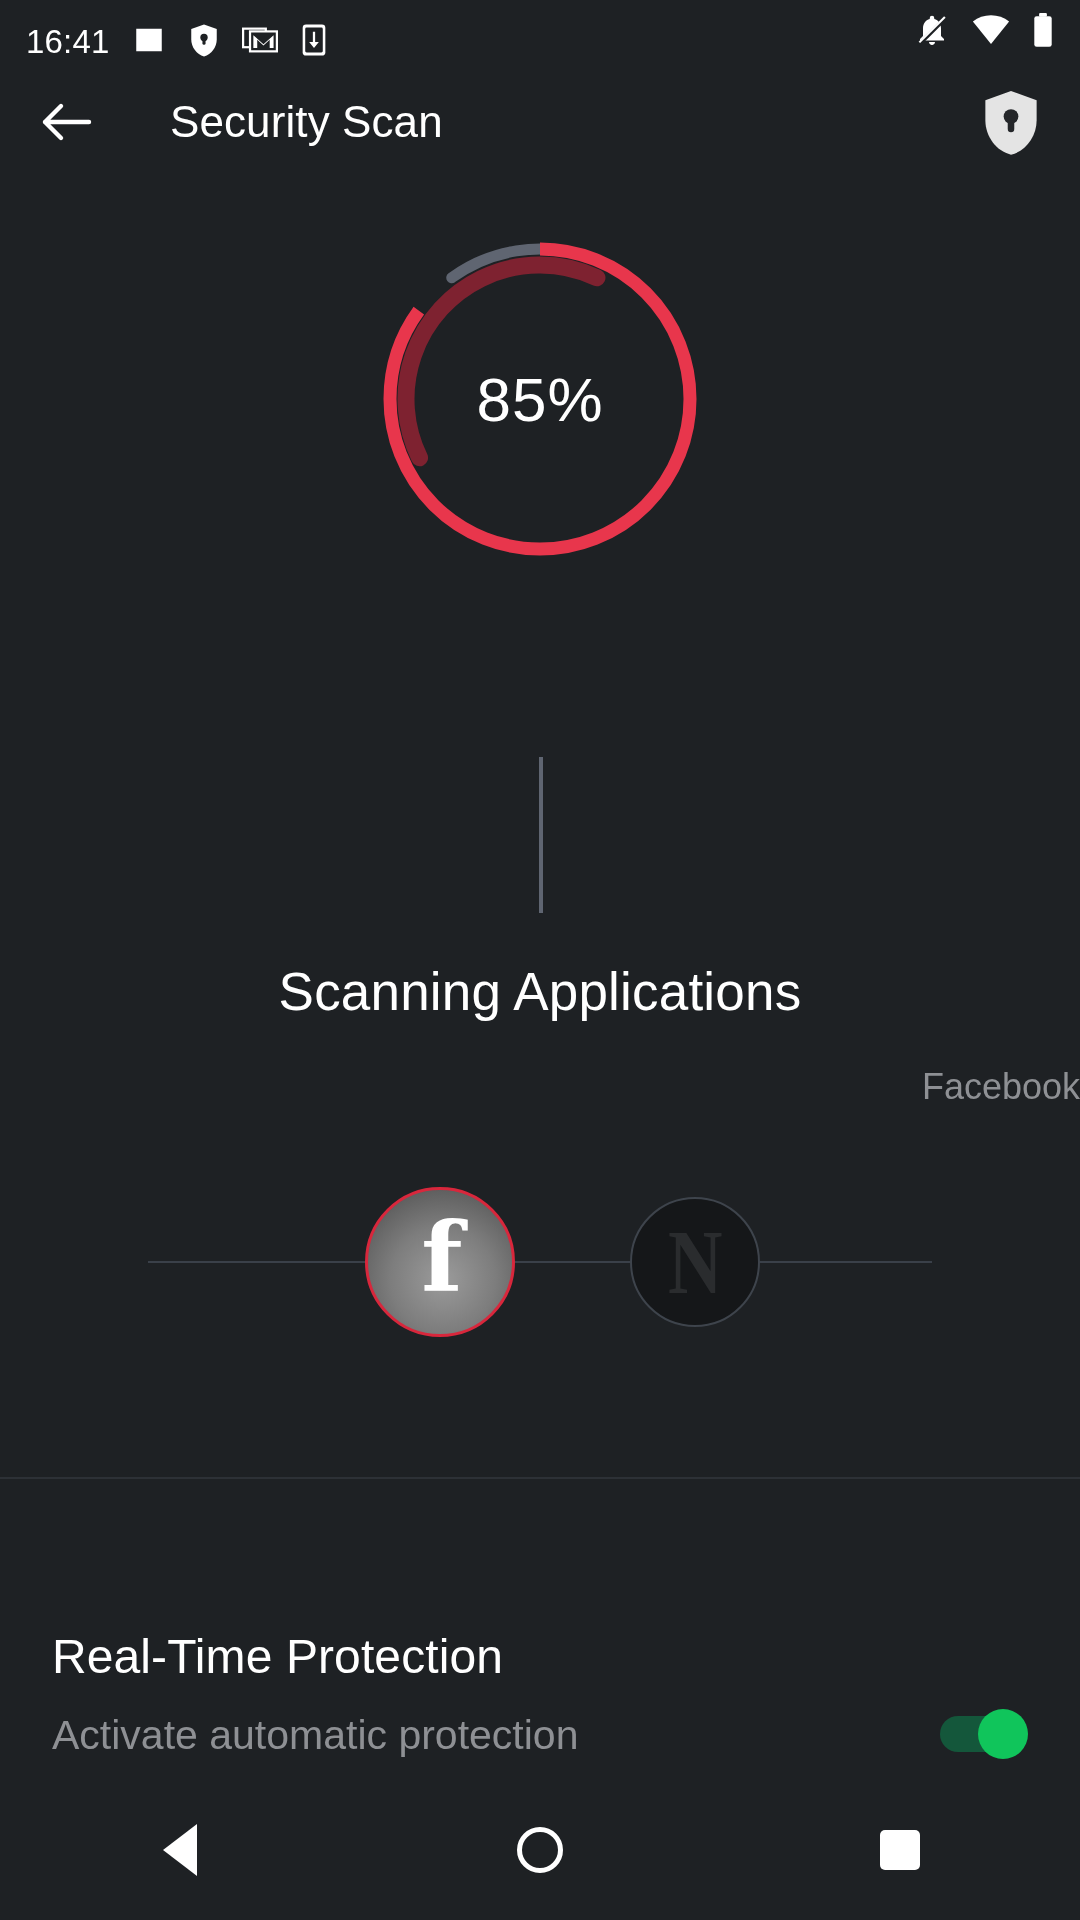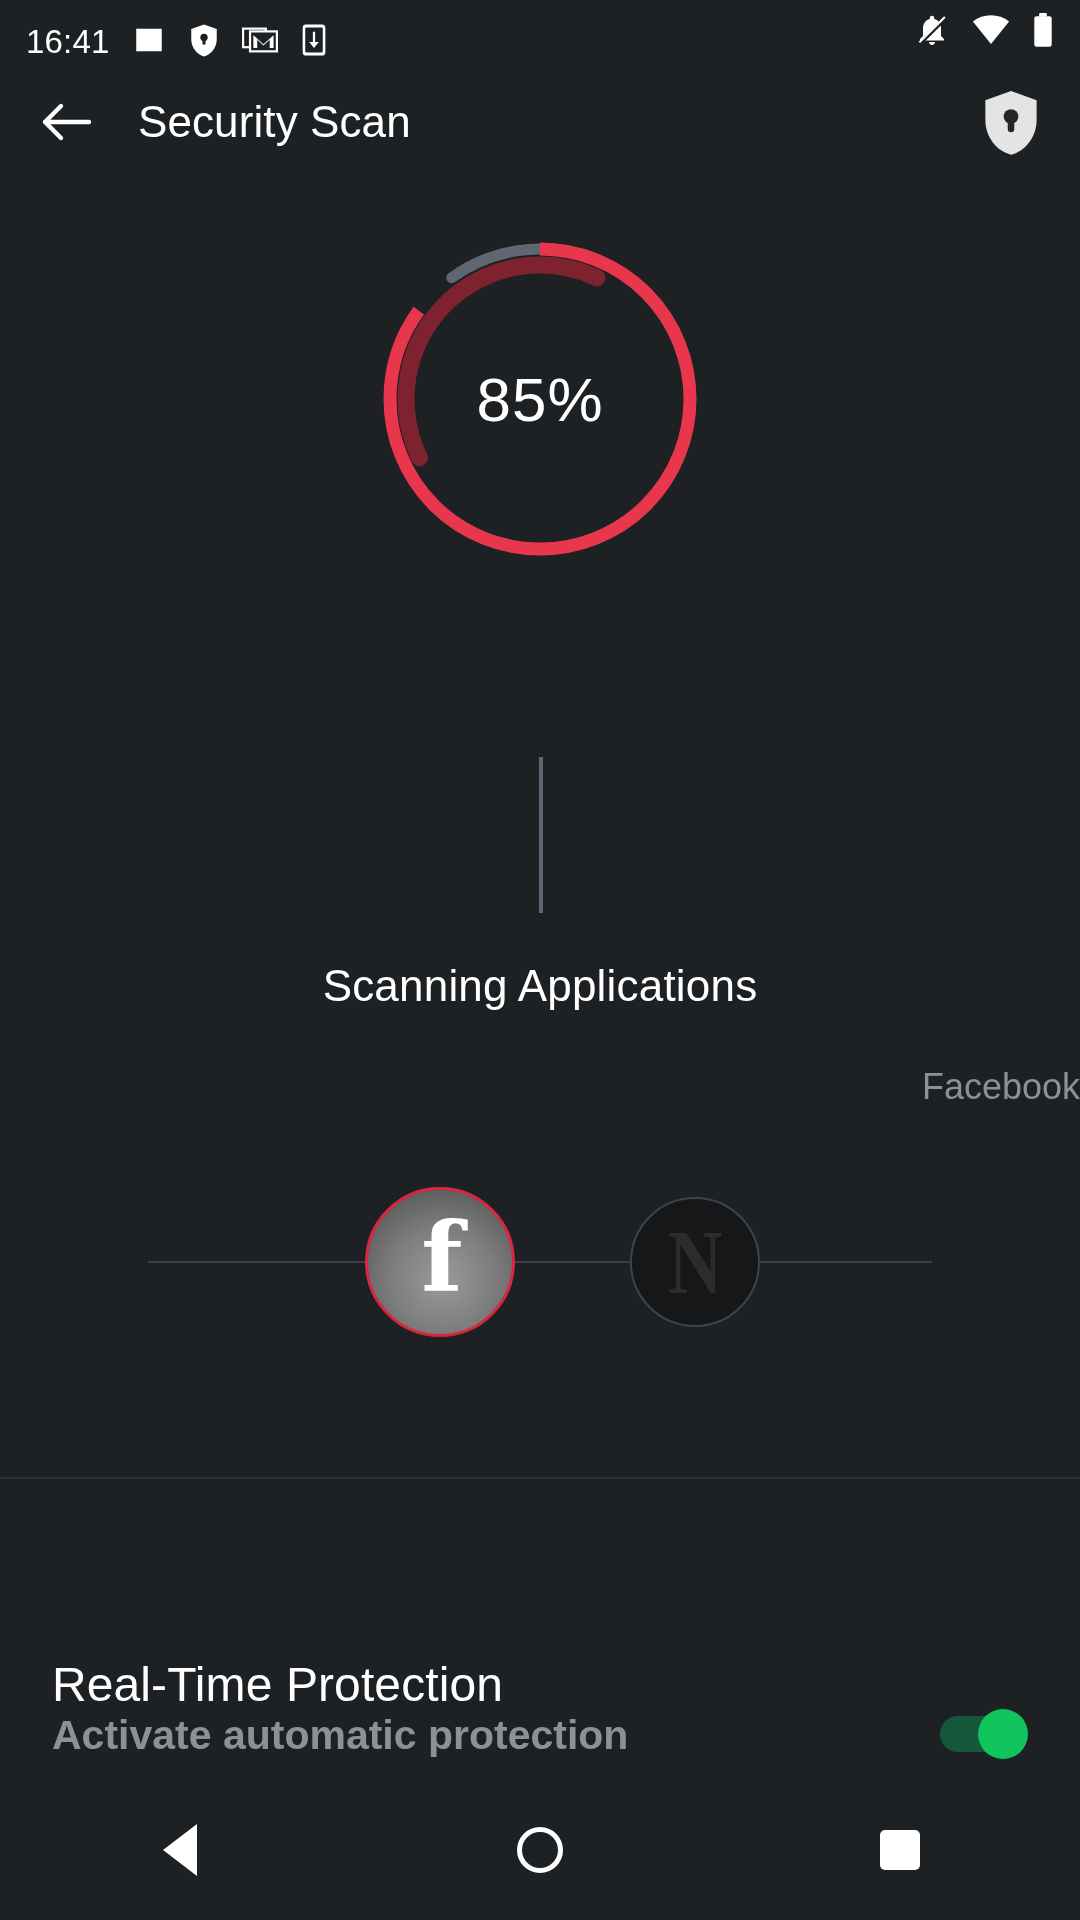"Security Scan" #app-bar { gap: none -> 32px }
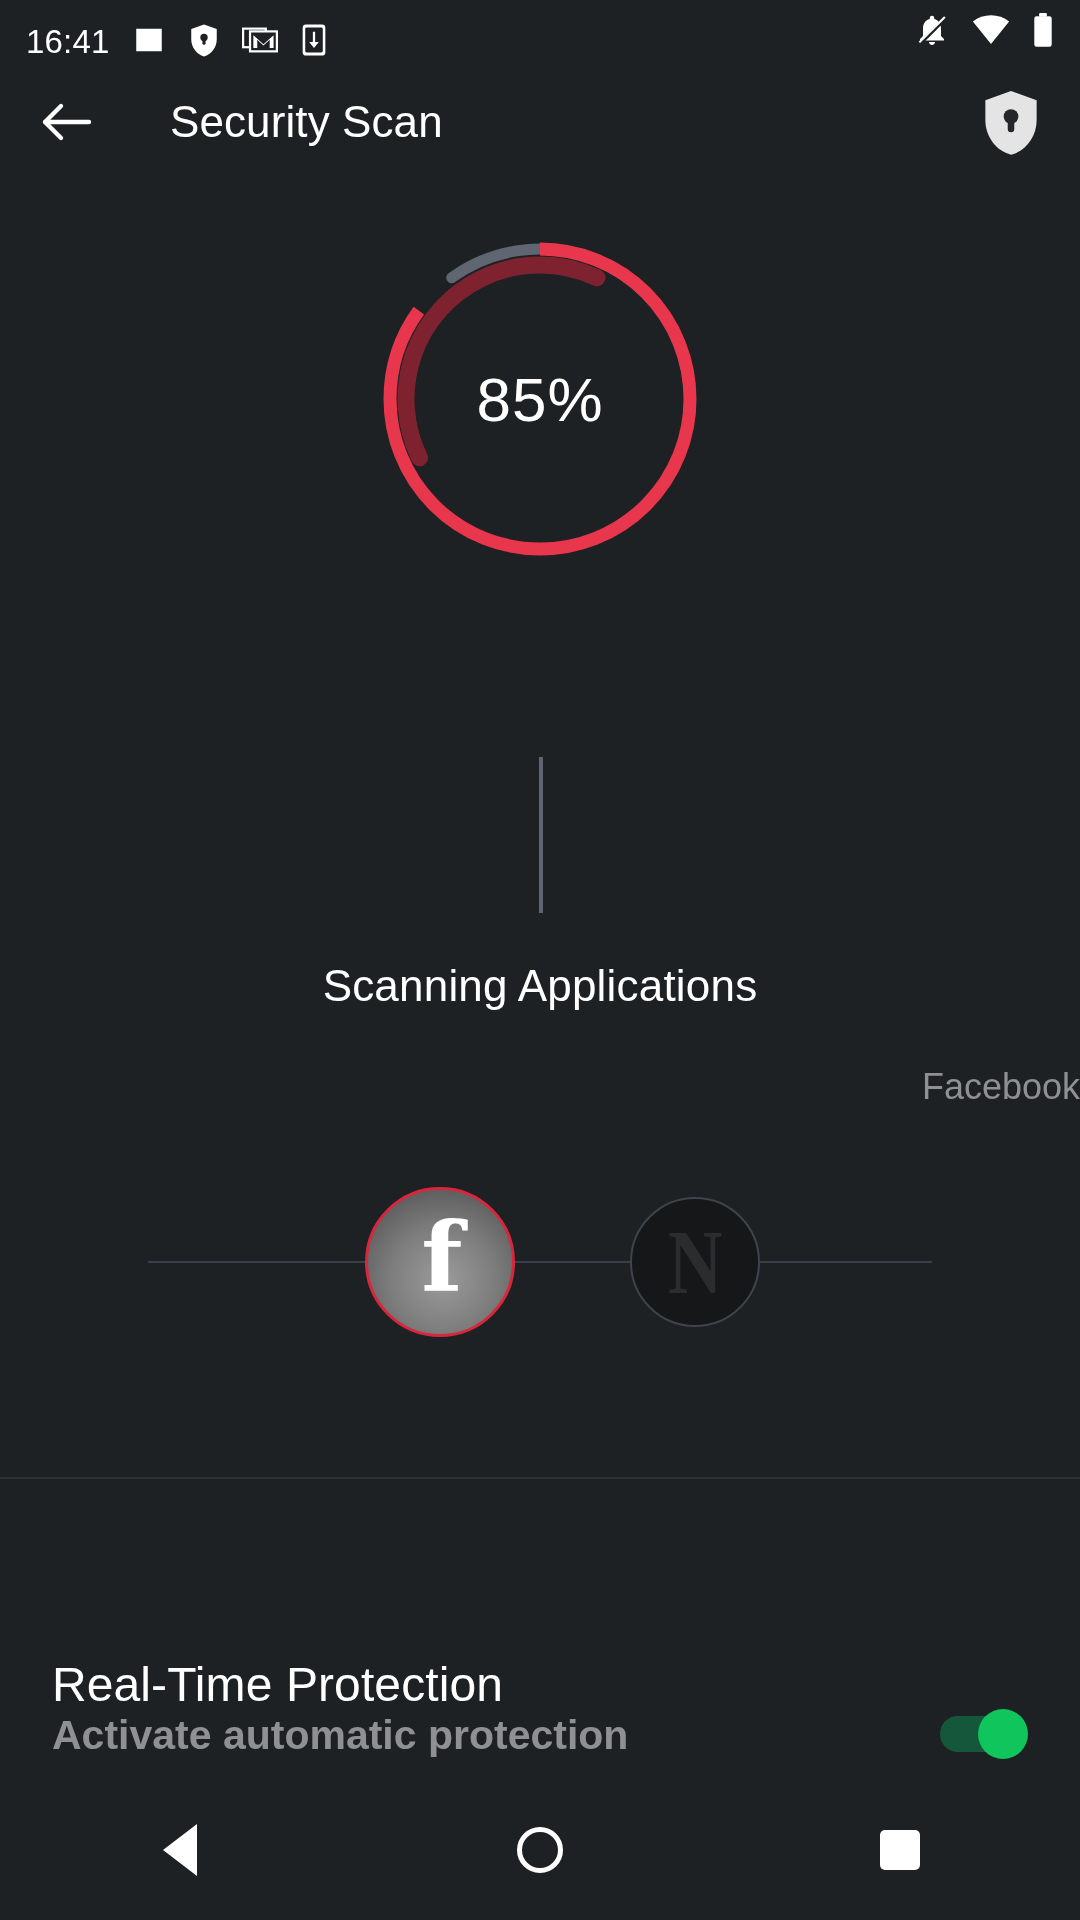"Scanning Applications" #scan-title { font-size: 44px -> 53px }
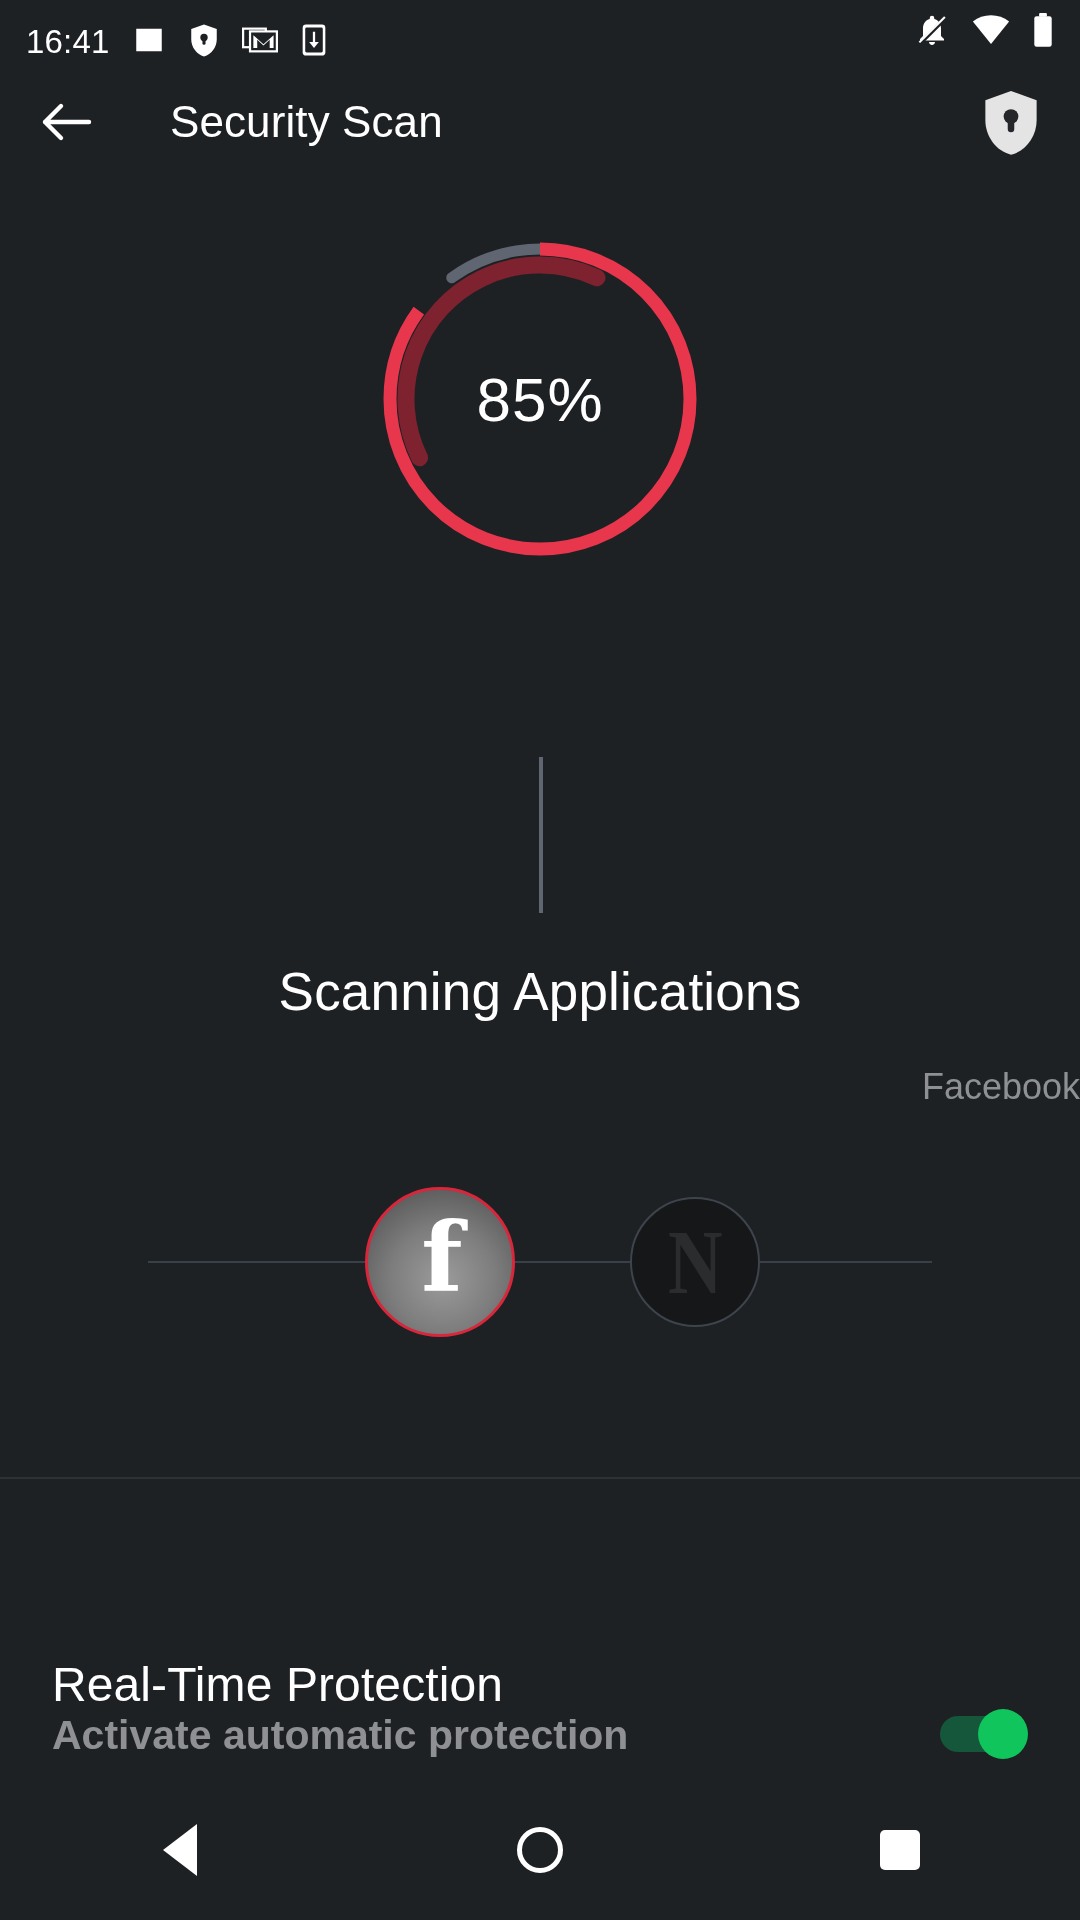"Activate automatic protection" #setting-subtitle { font-weight: 700 -> 400; margin-top: none -> 28px }
